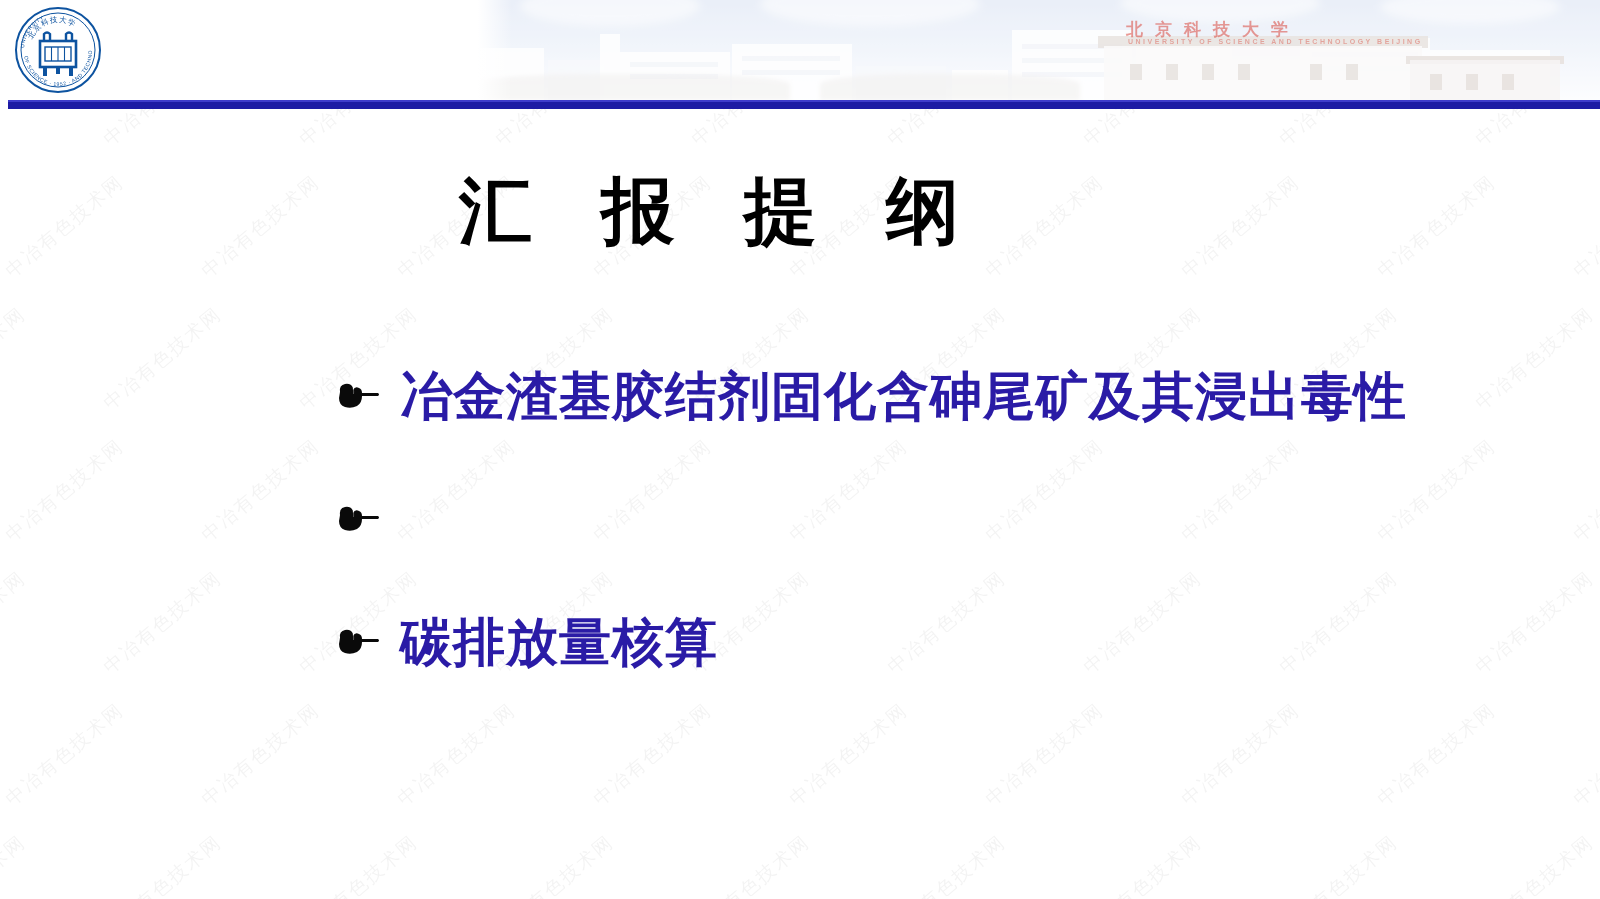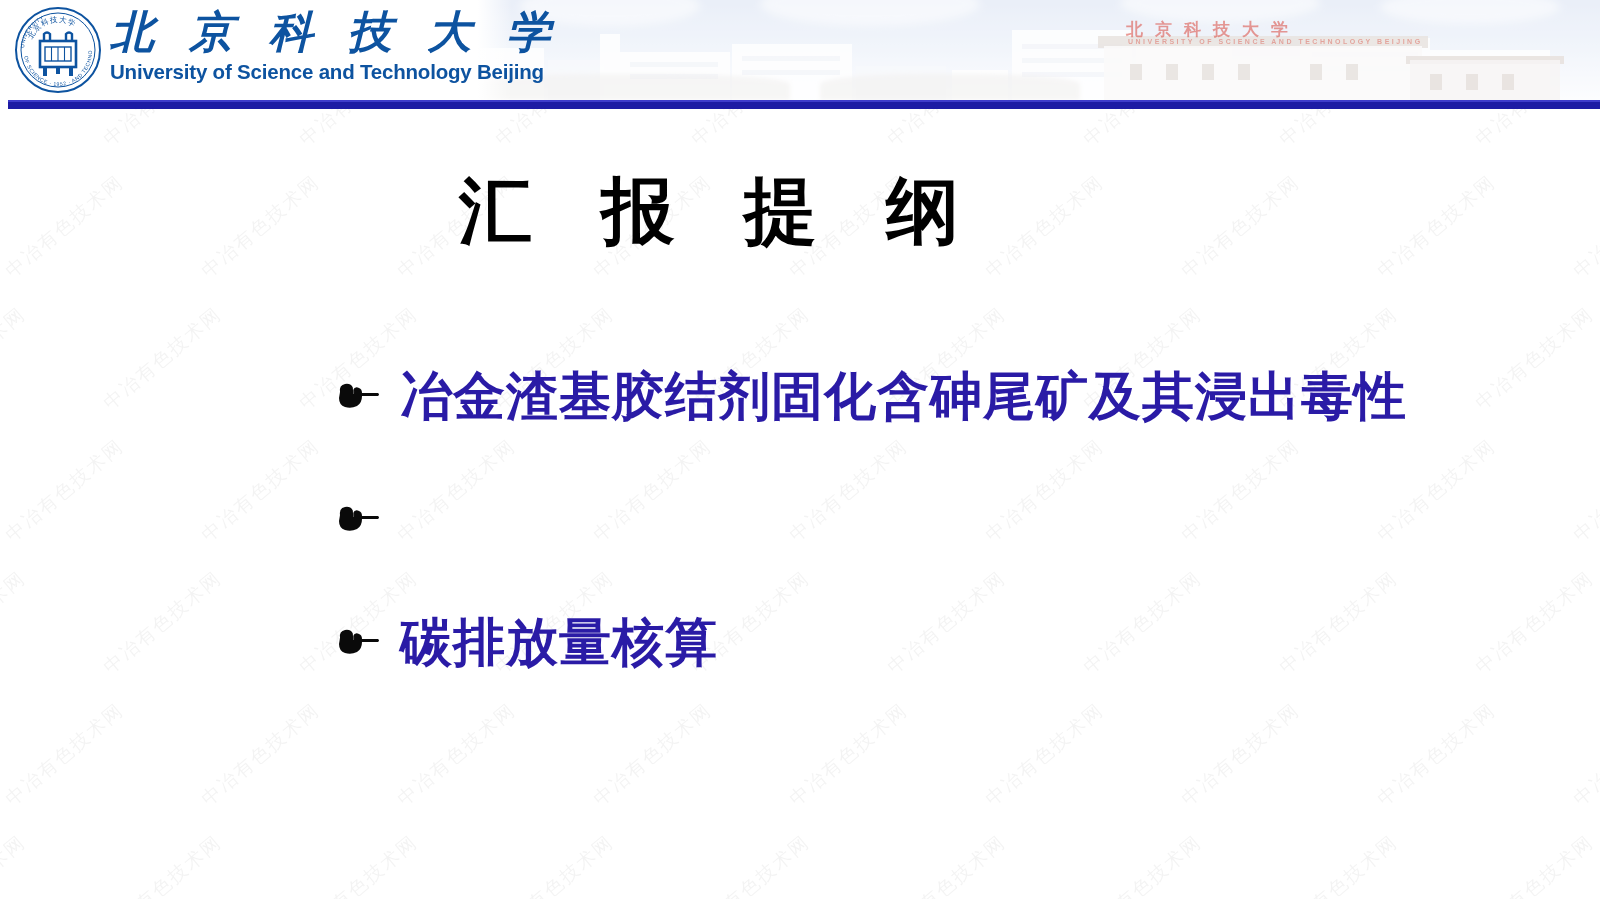"北 京 科 技 大" div.wordmark { html: <div> <div>北 京 科 技 大 学</div> <div>University of Science and Technology Beijing</div> </div> -> none }
